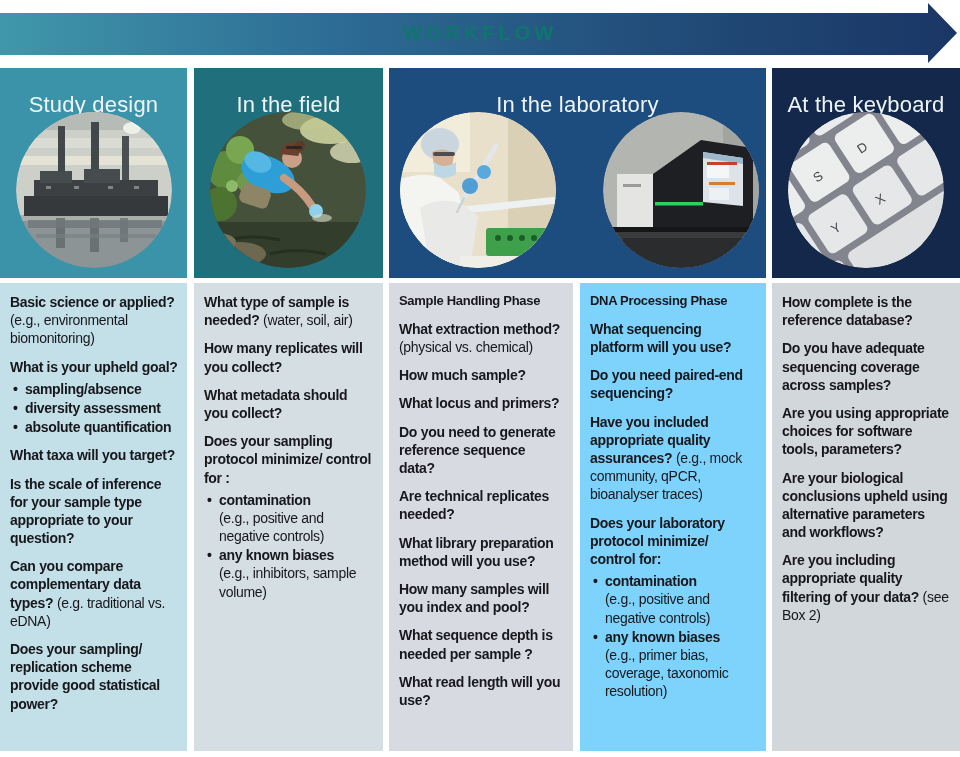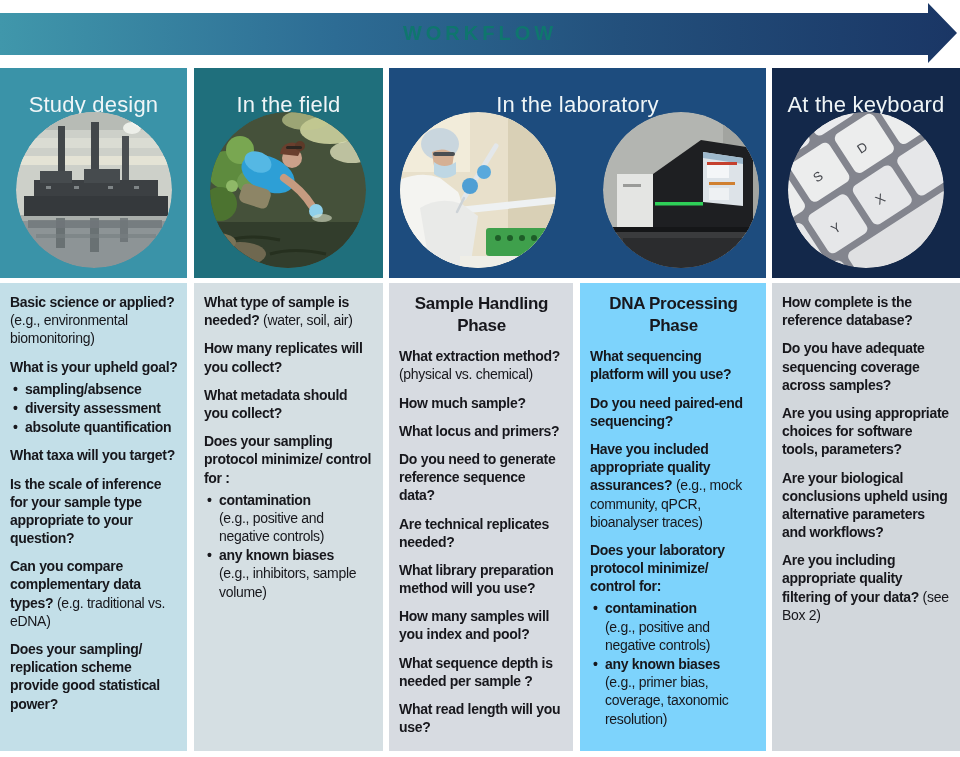"Sample Handling Phase" .heading { font-size: 17px -> 13px; text-align: center -> none }
